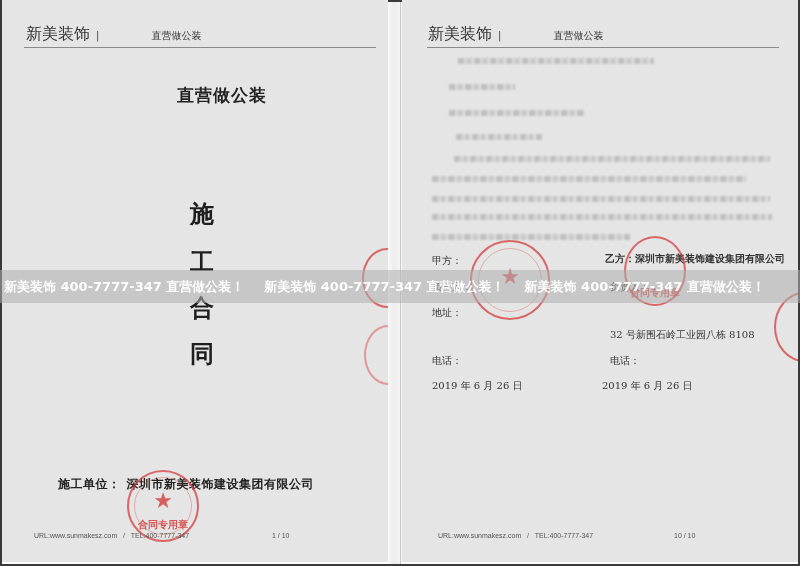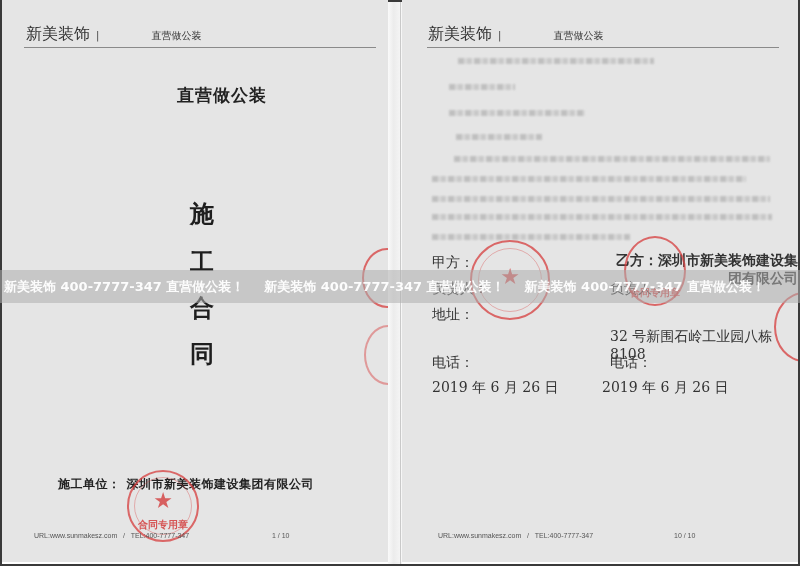"甲方：" .sig { font-size: 14px -> 10px }
